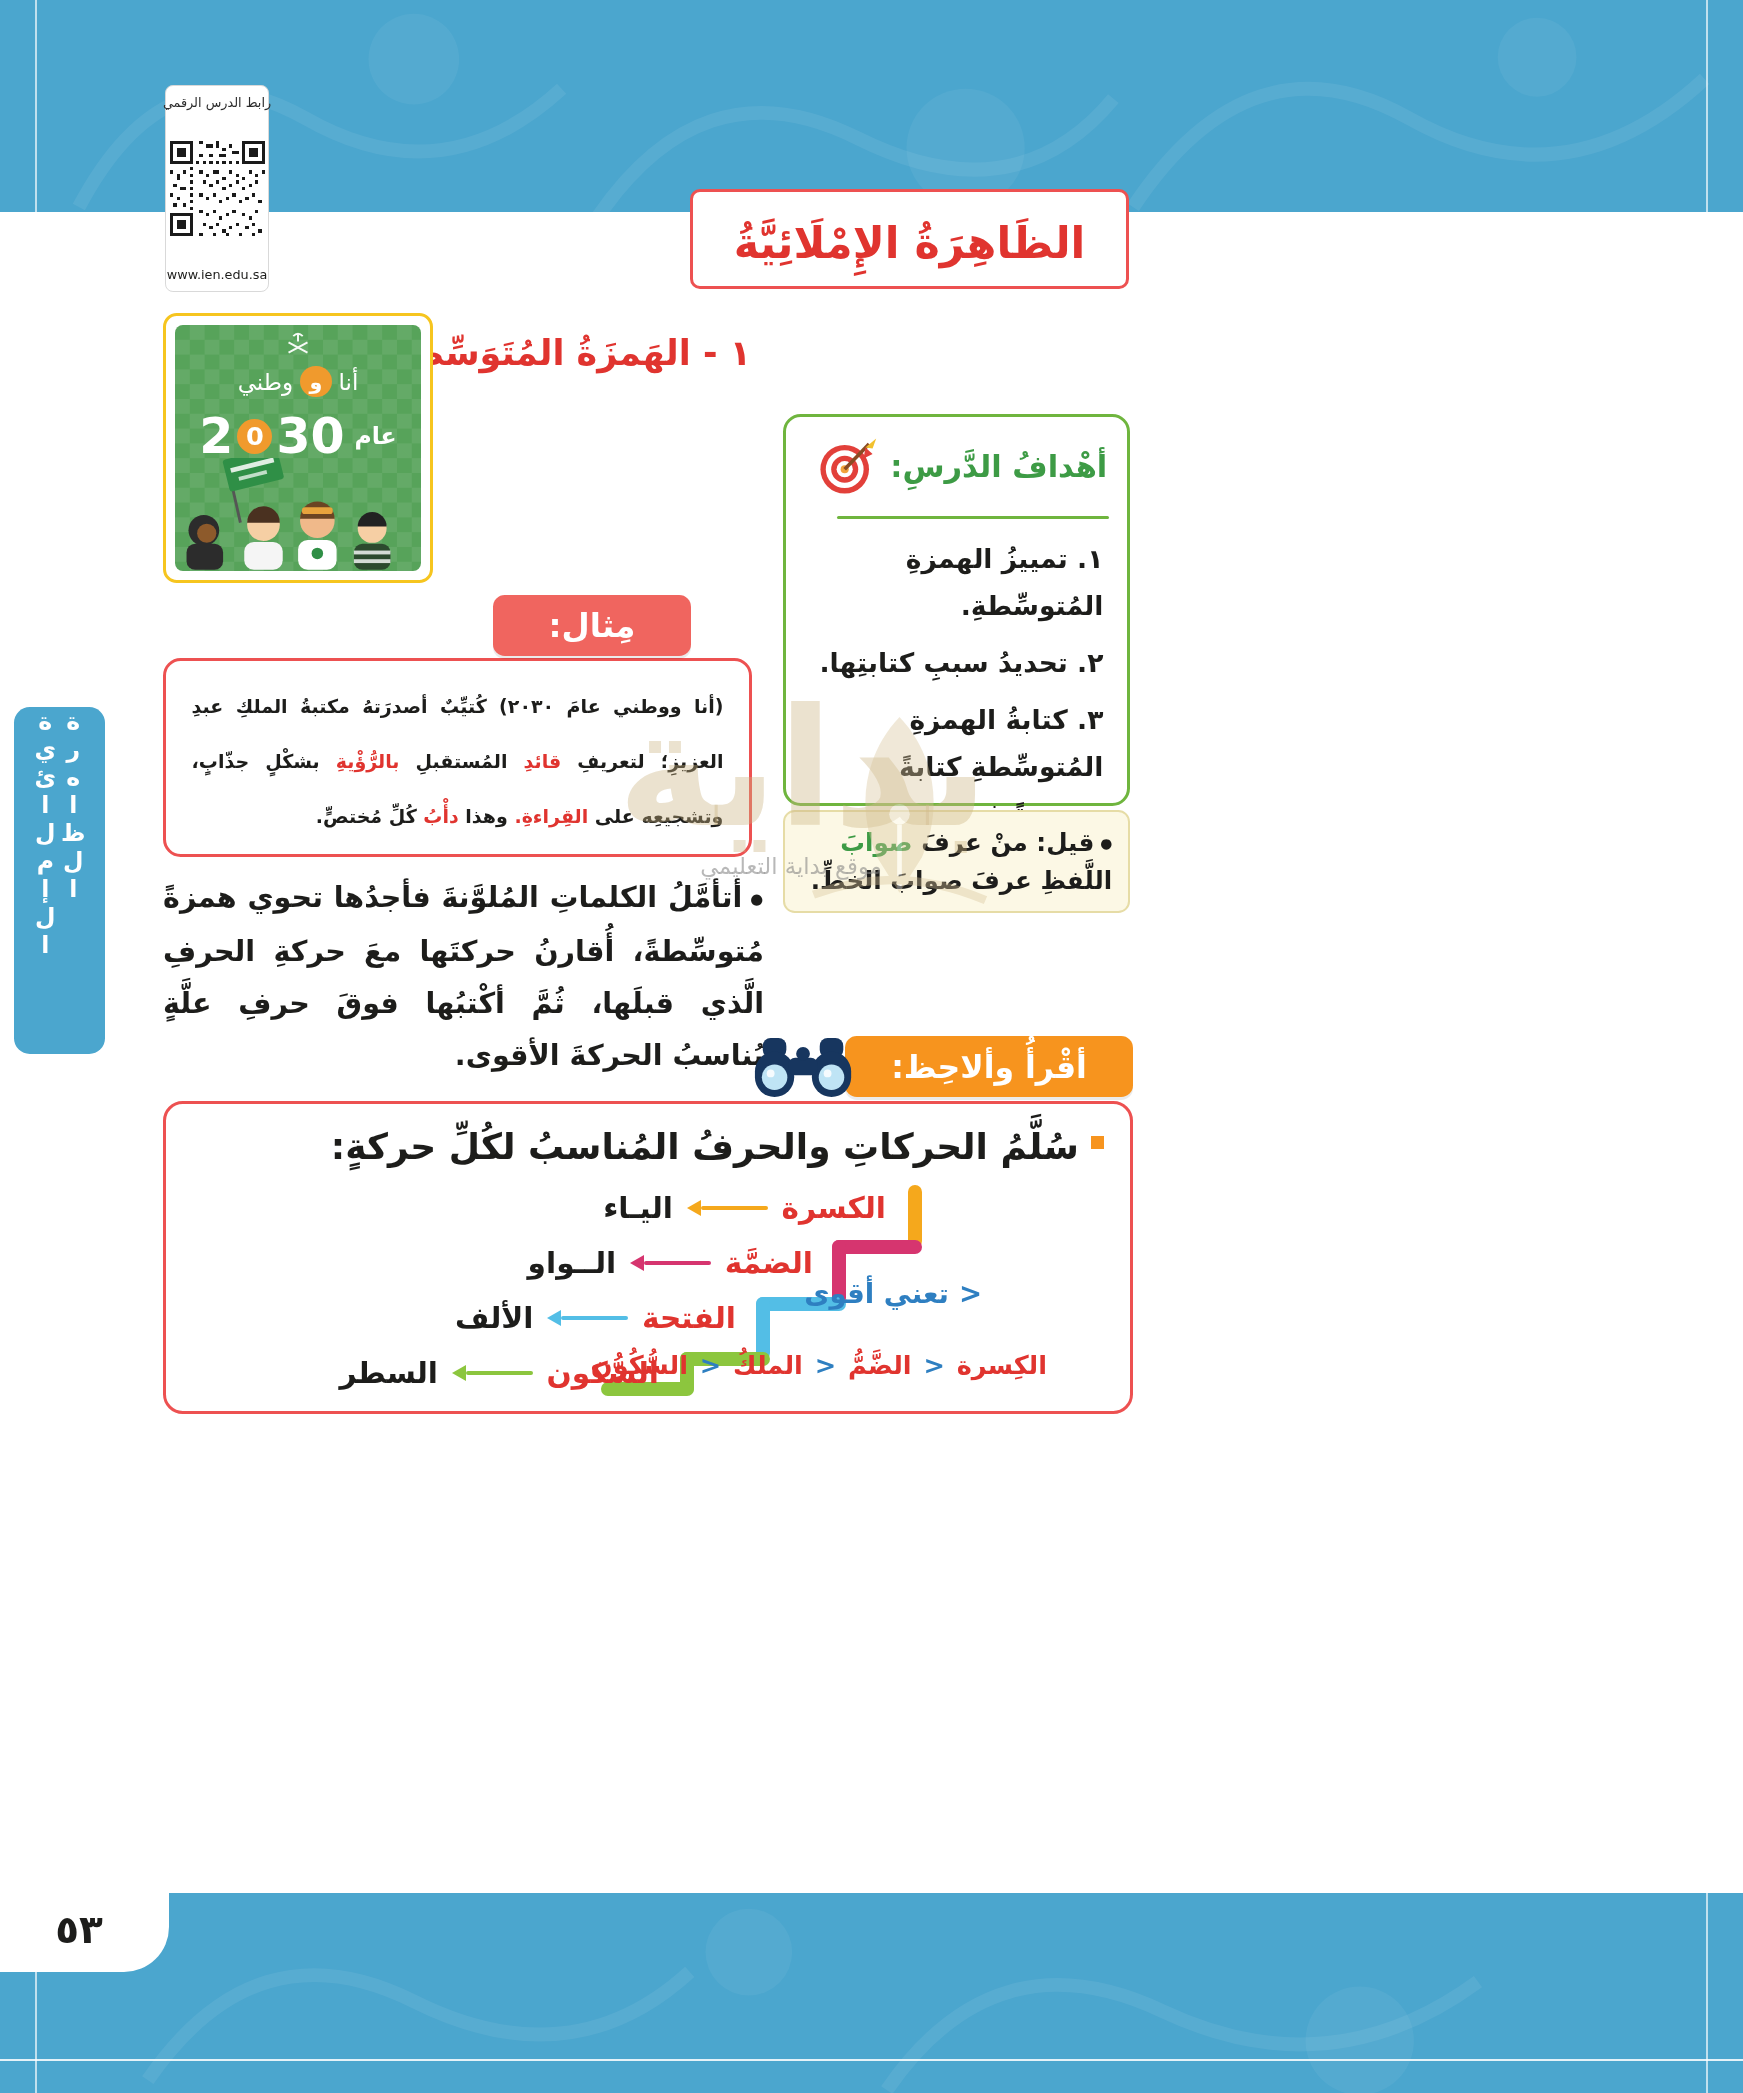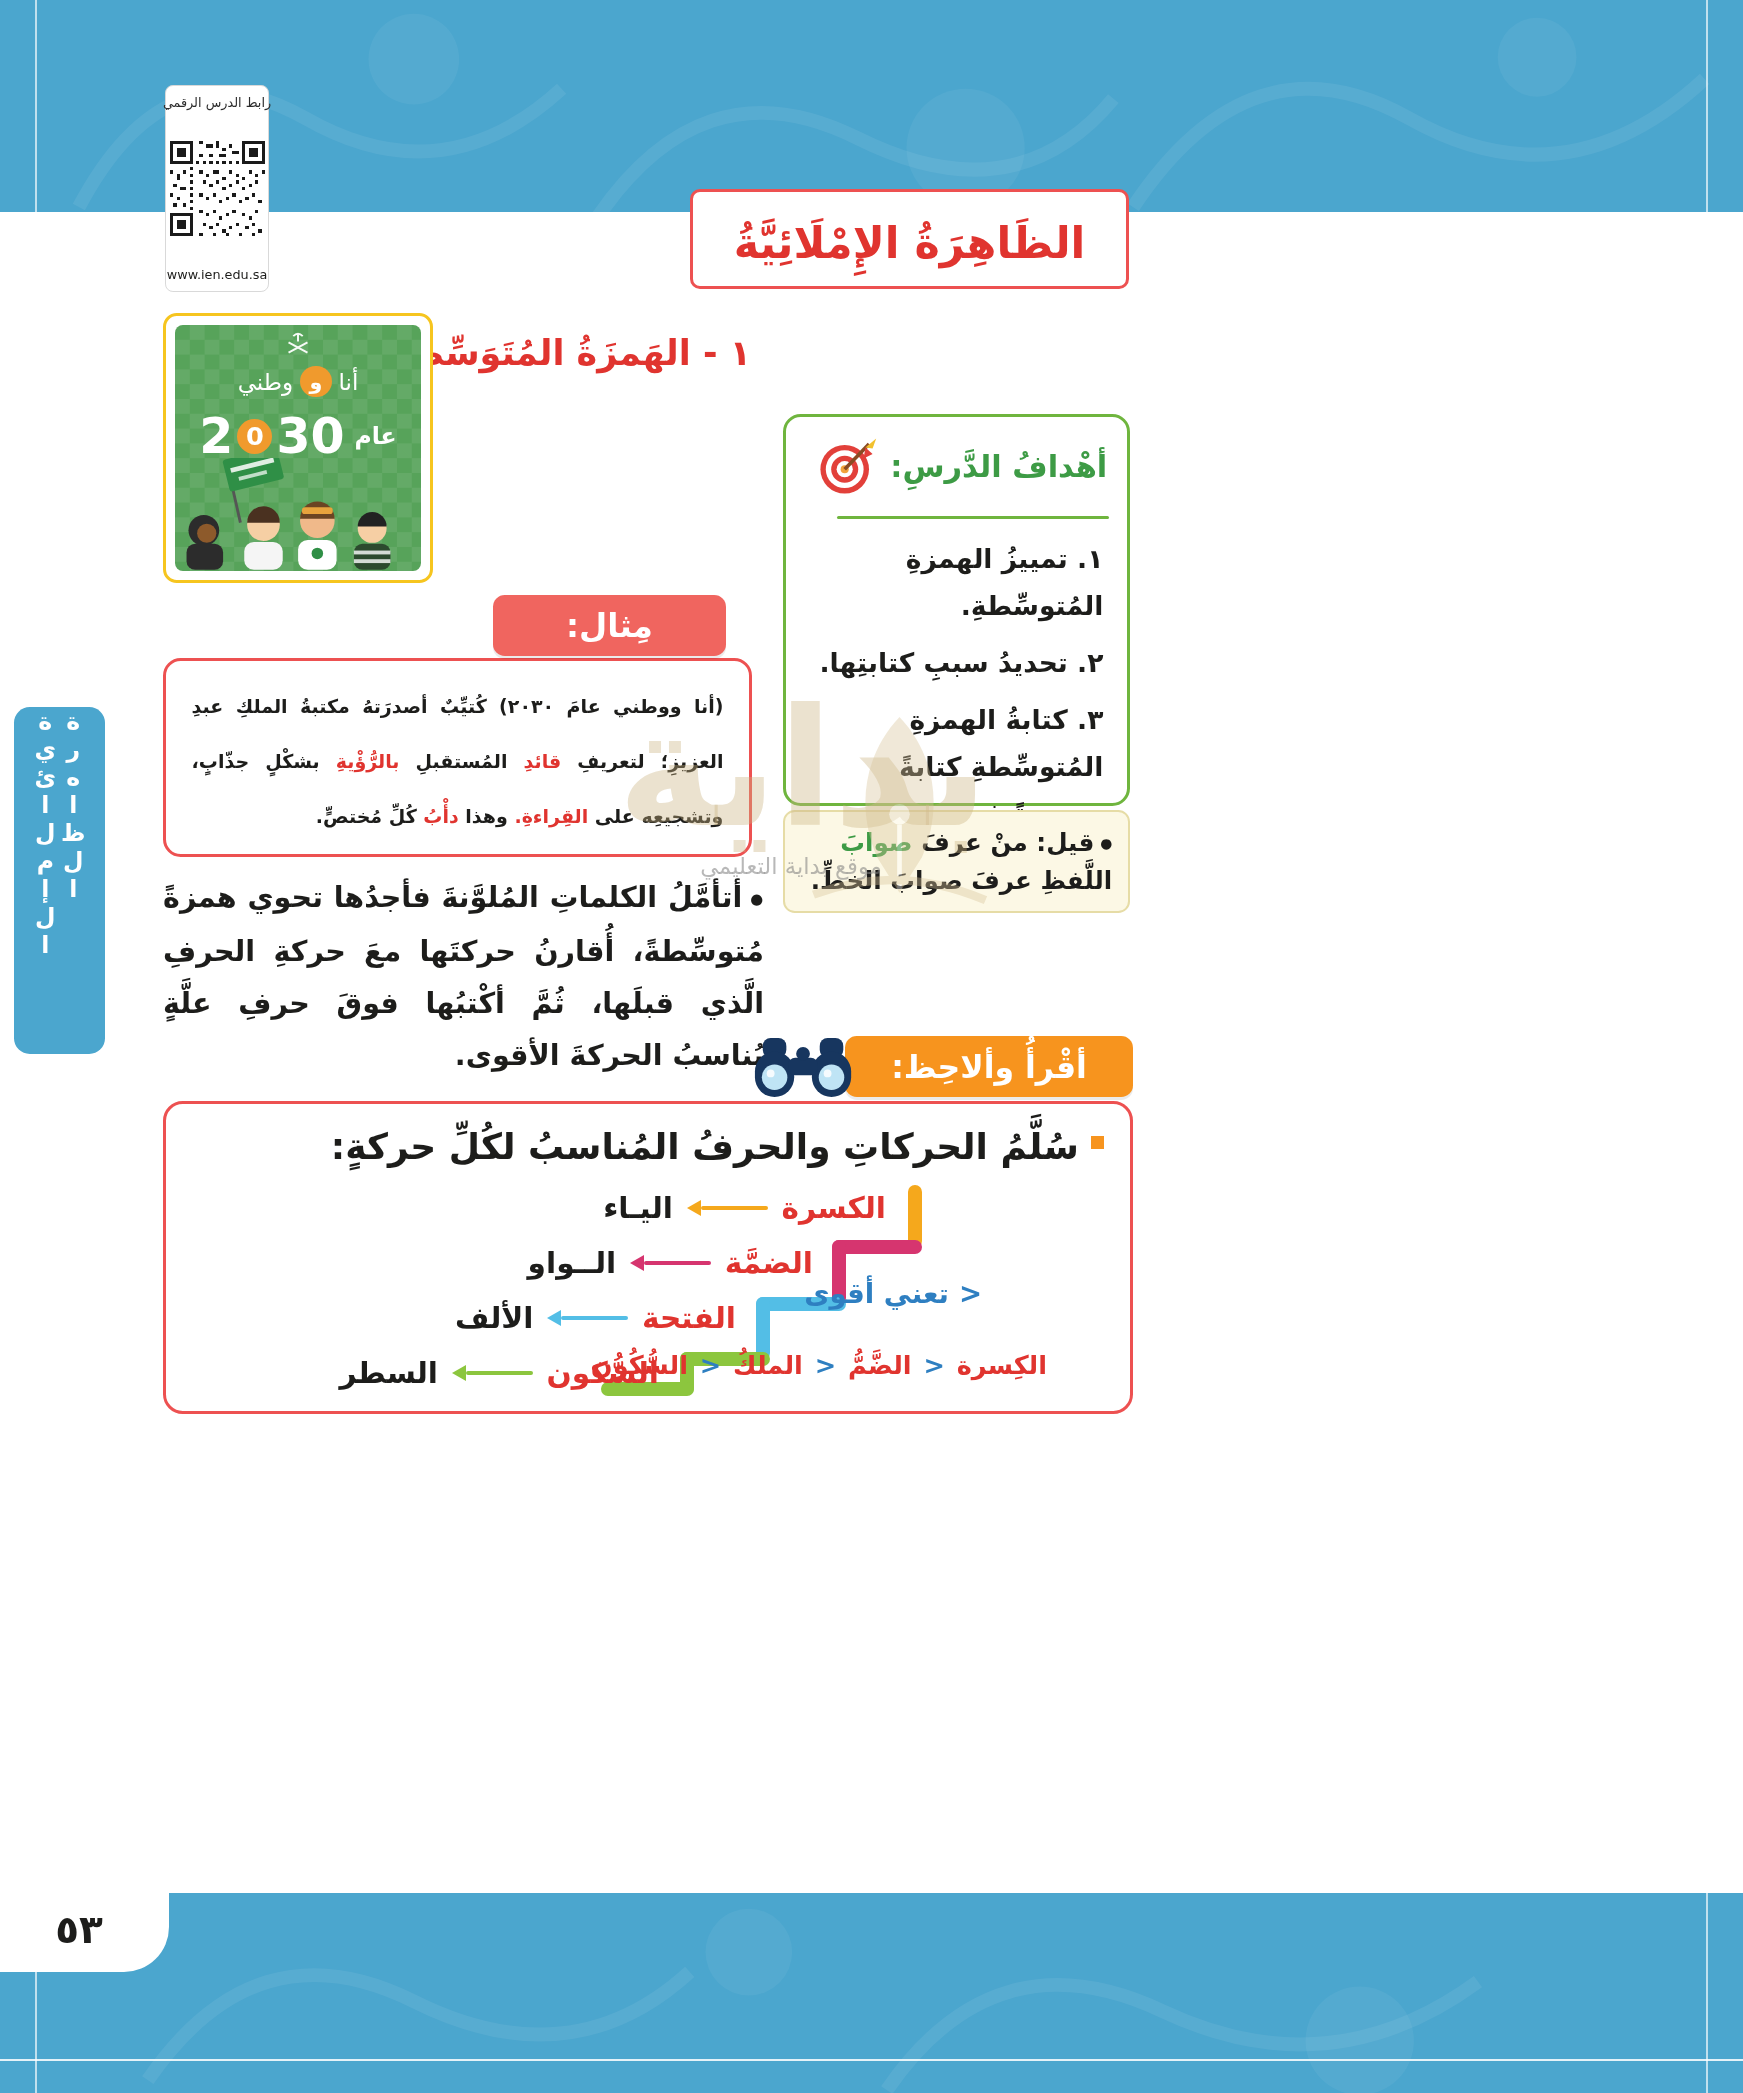"مِثال:" .example-pill { width: 233px -> 198px }
